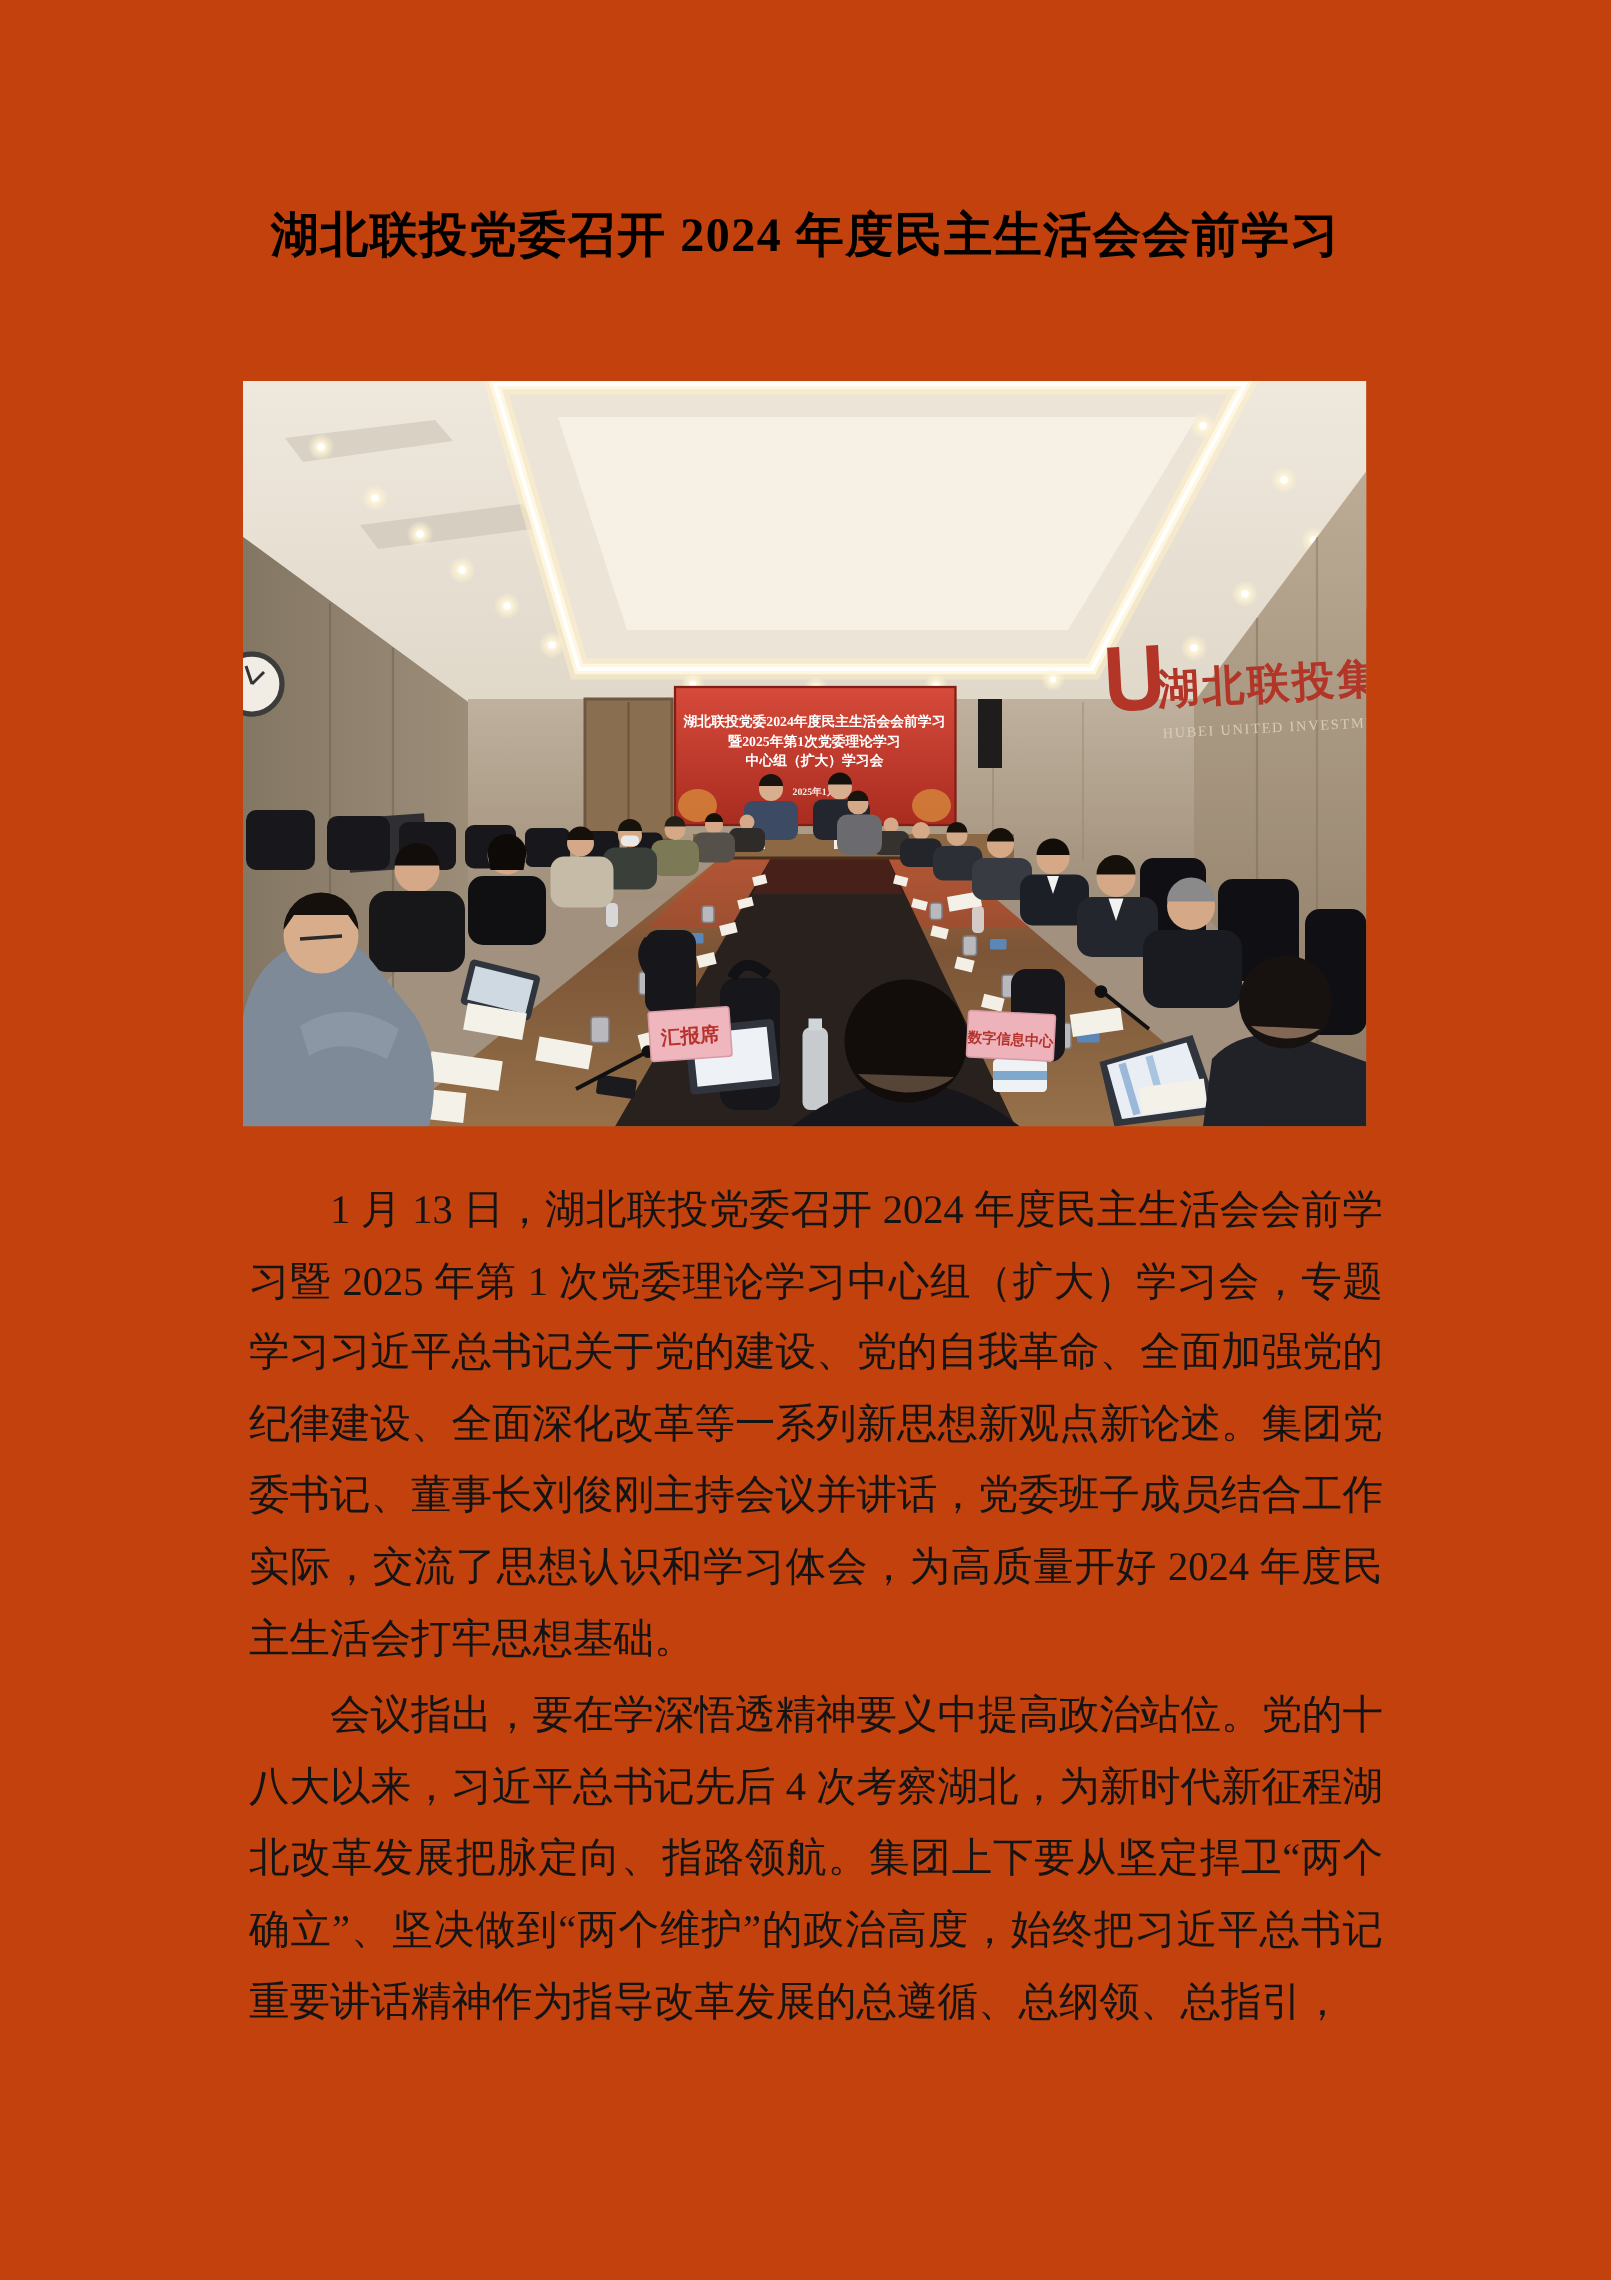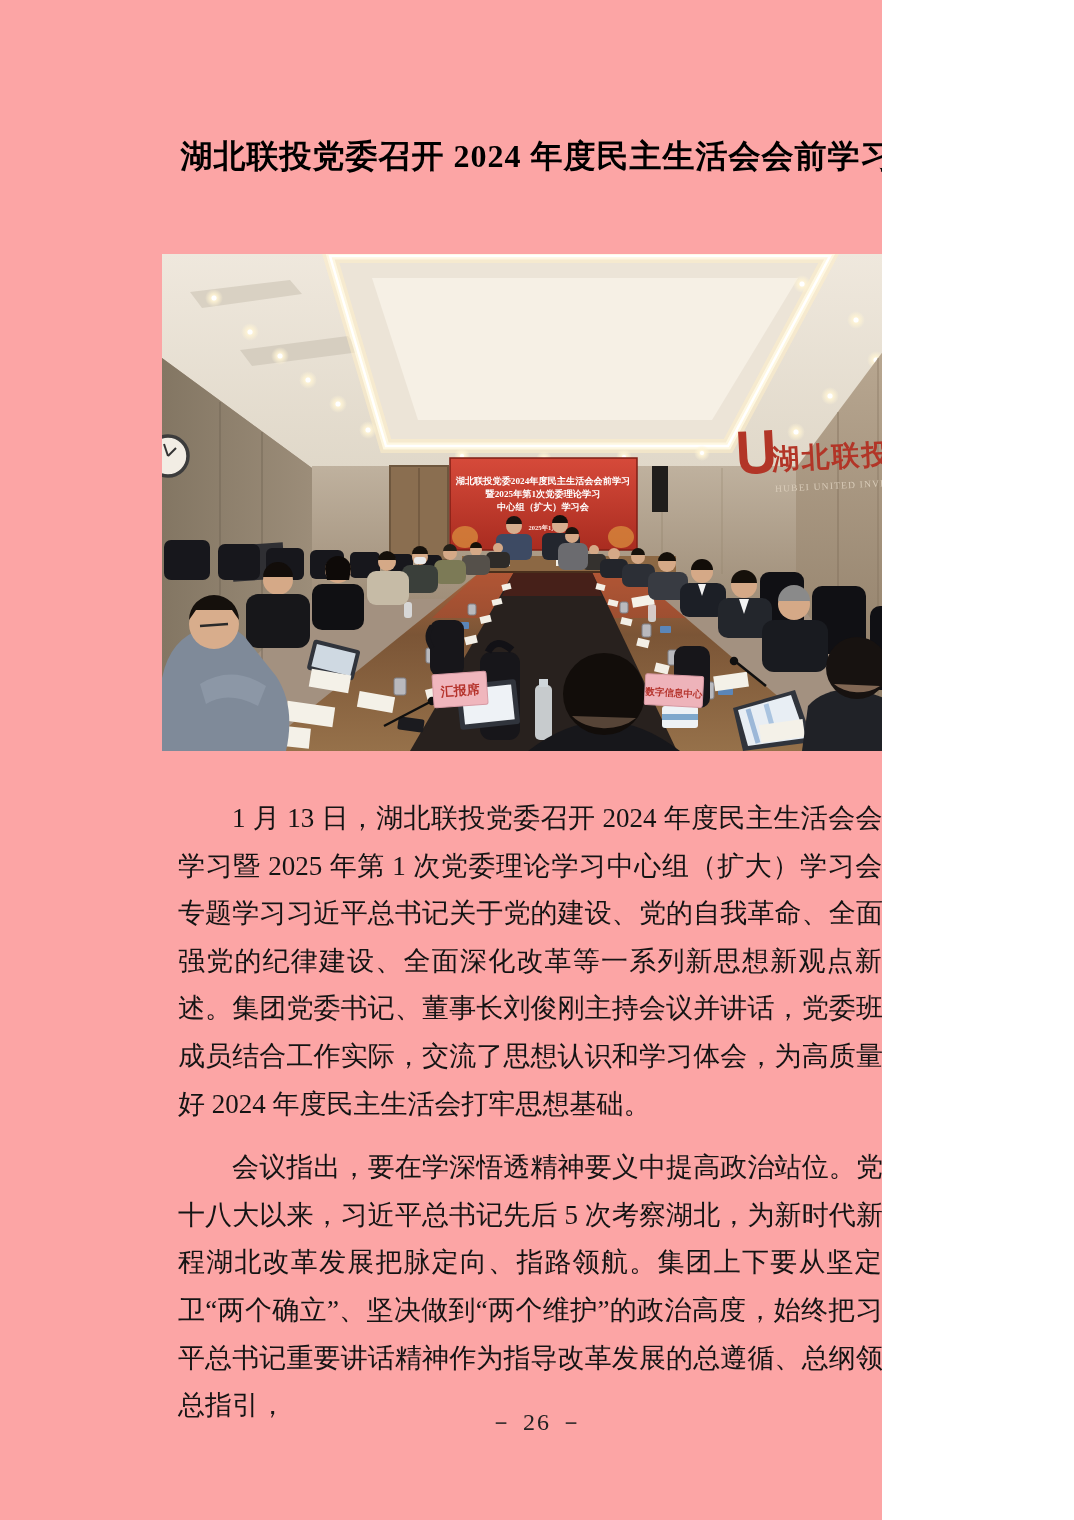"湖北联投党委召开 2024 年度民主生活会会前学习" .page { background: #fca5a5 -> #c2410c; width: 882px -> 1074px }
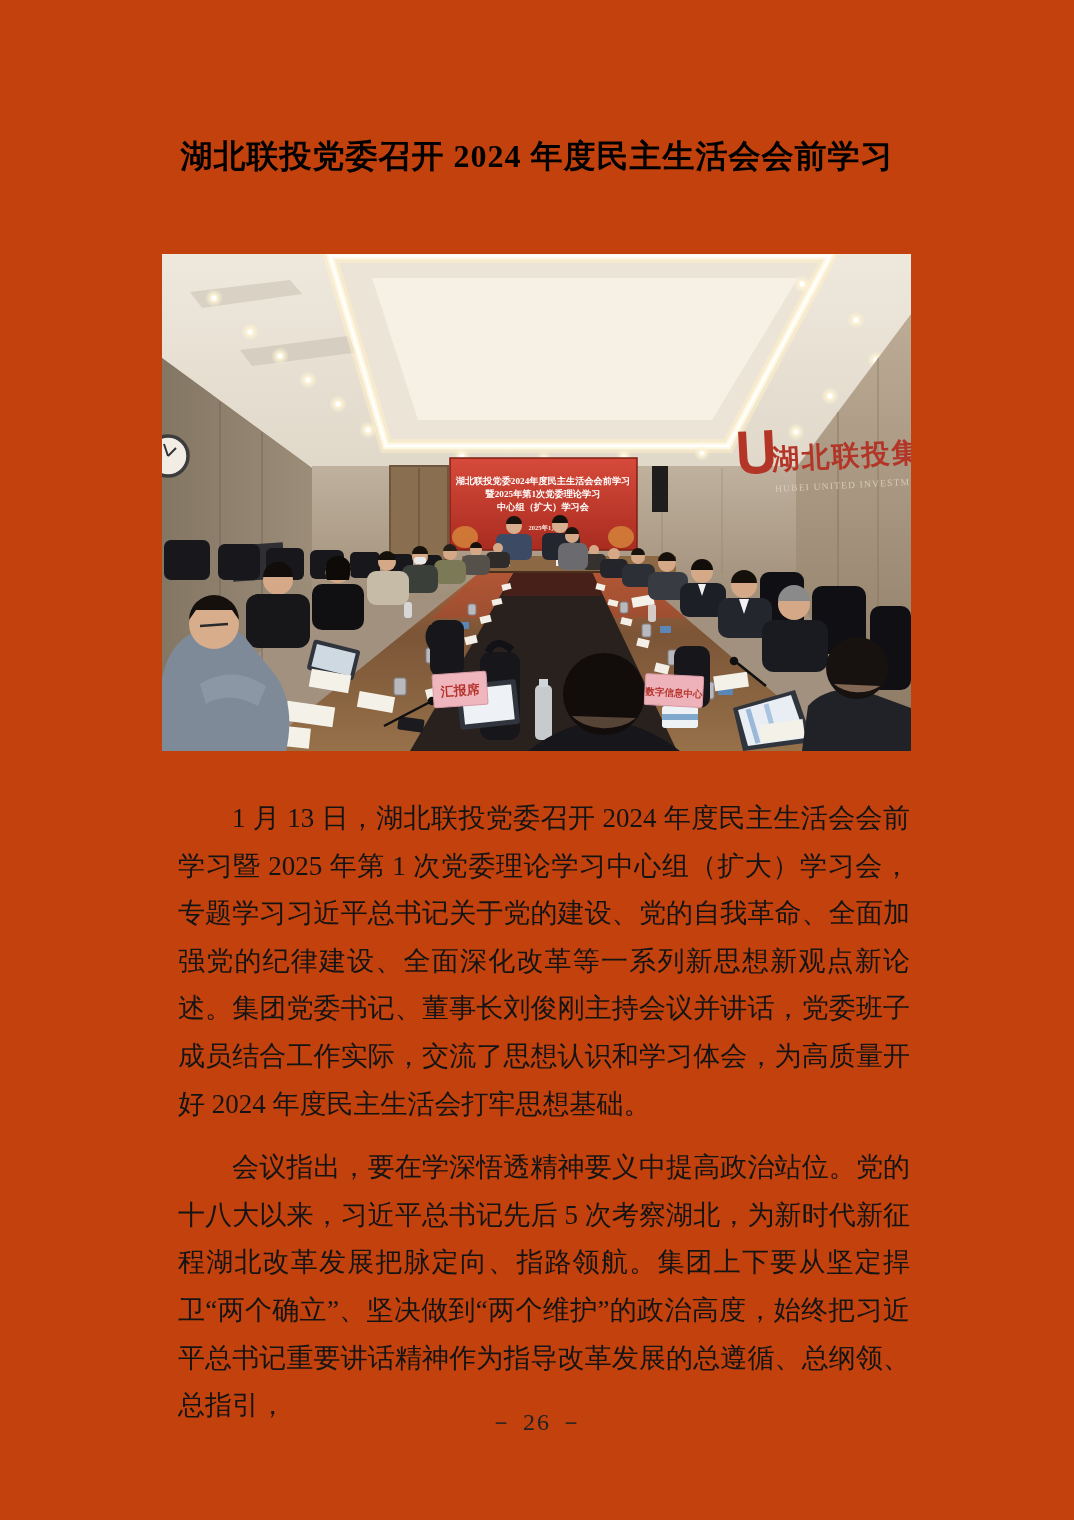"1 月 13 日，湖北联投党委召开 2024" .body-text p { margin: 16px -> 4px }
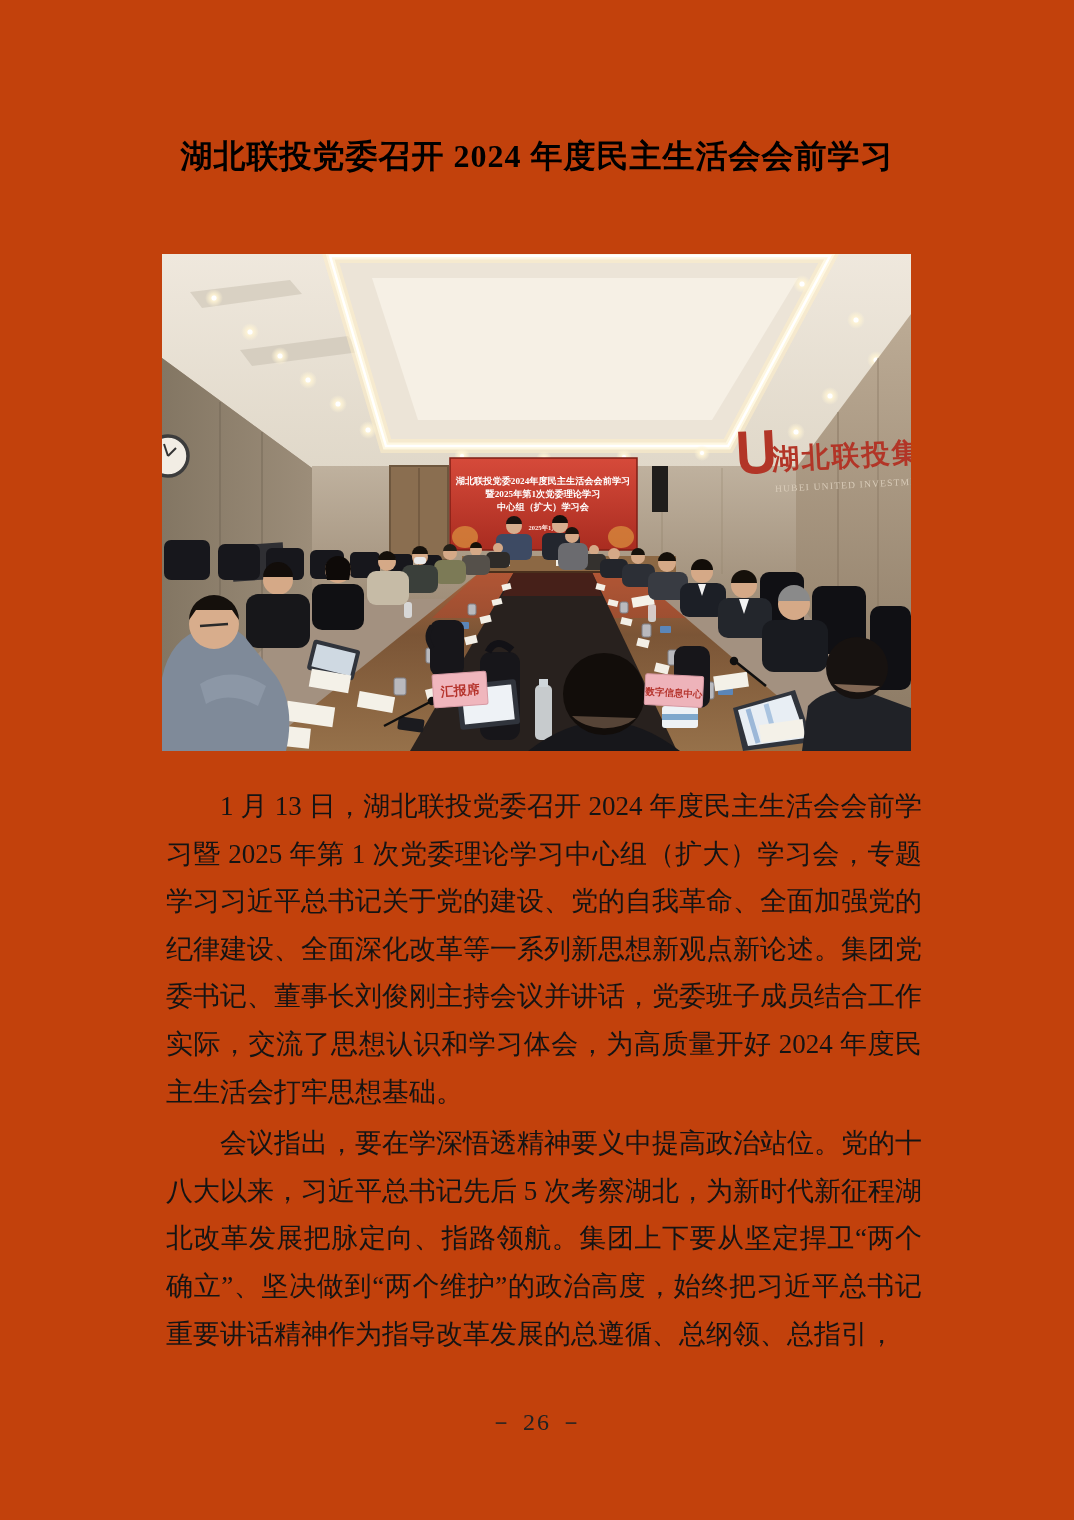"会议指出，要在学深悟透精神要义中提高政治站位。党的十八大以来，习近平总书记先后" p { text: 5 -> 4 }
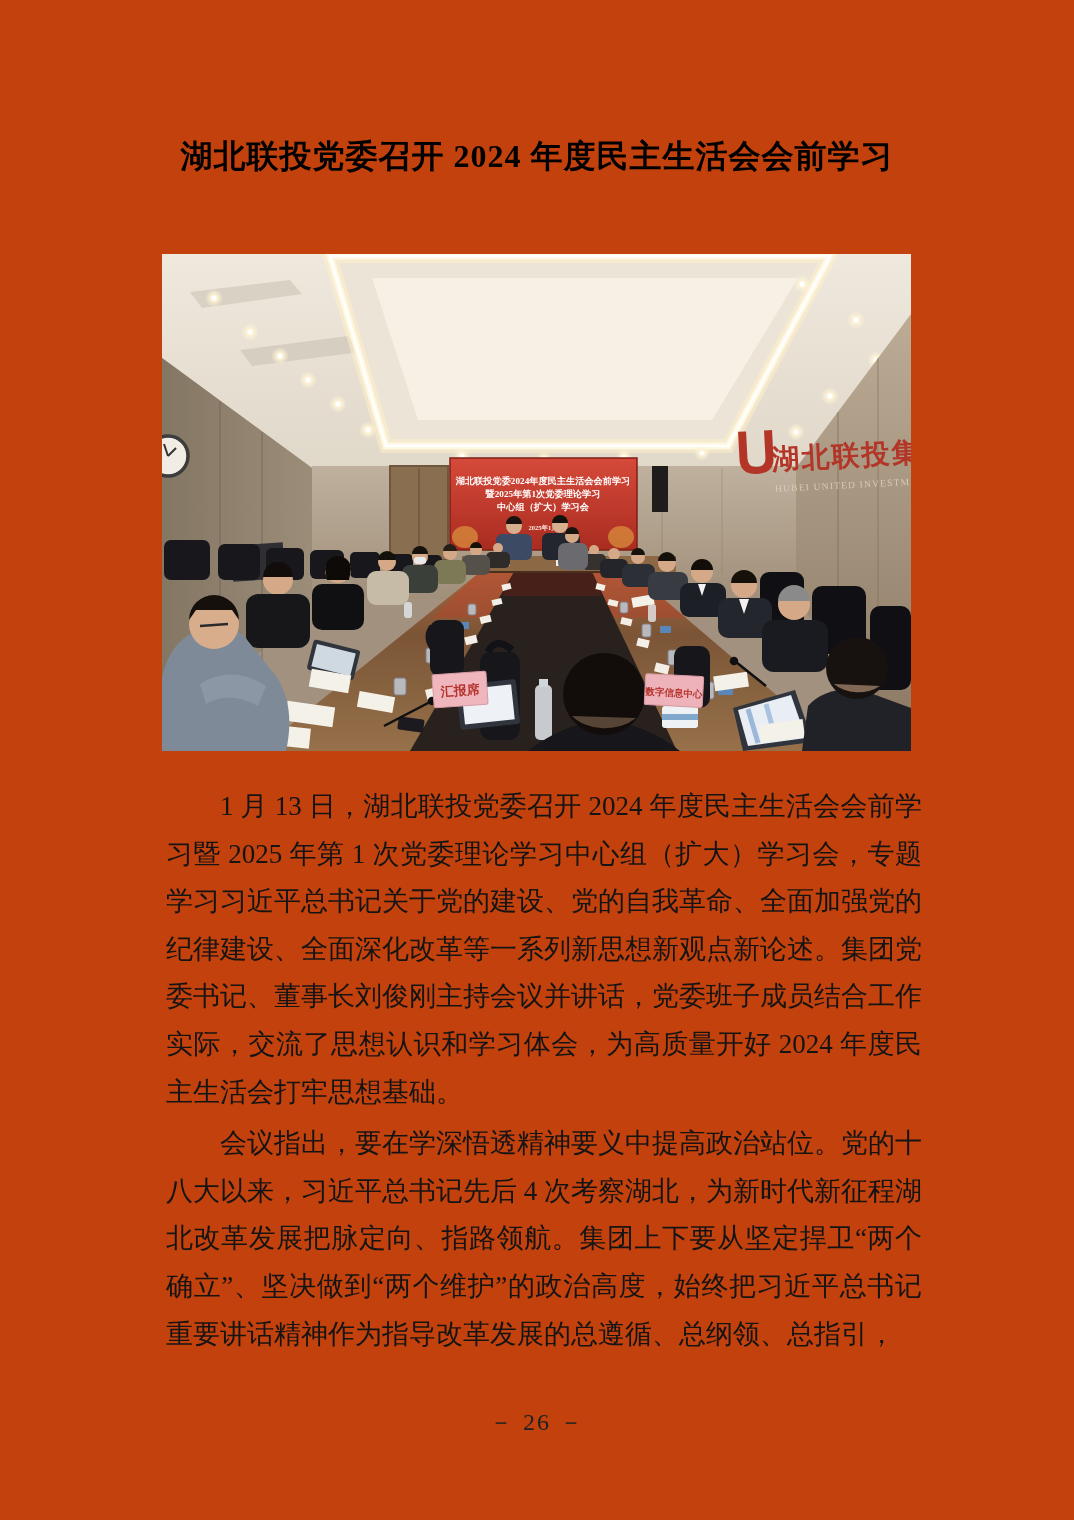"－ 26 －" div.page-number { html: <div>－ 26 －</div> -> none }
